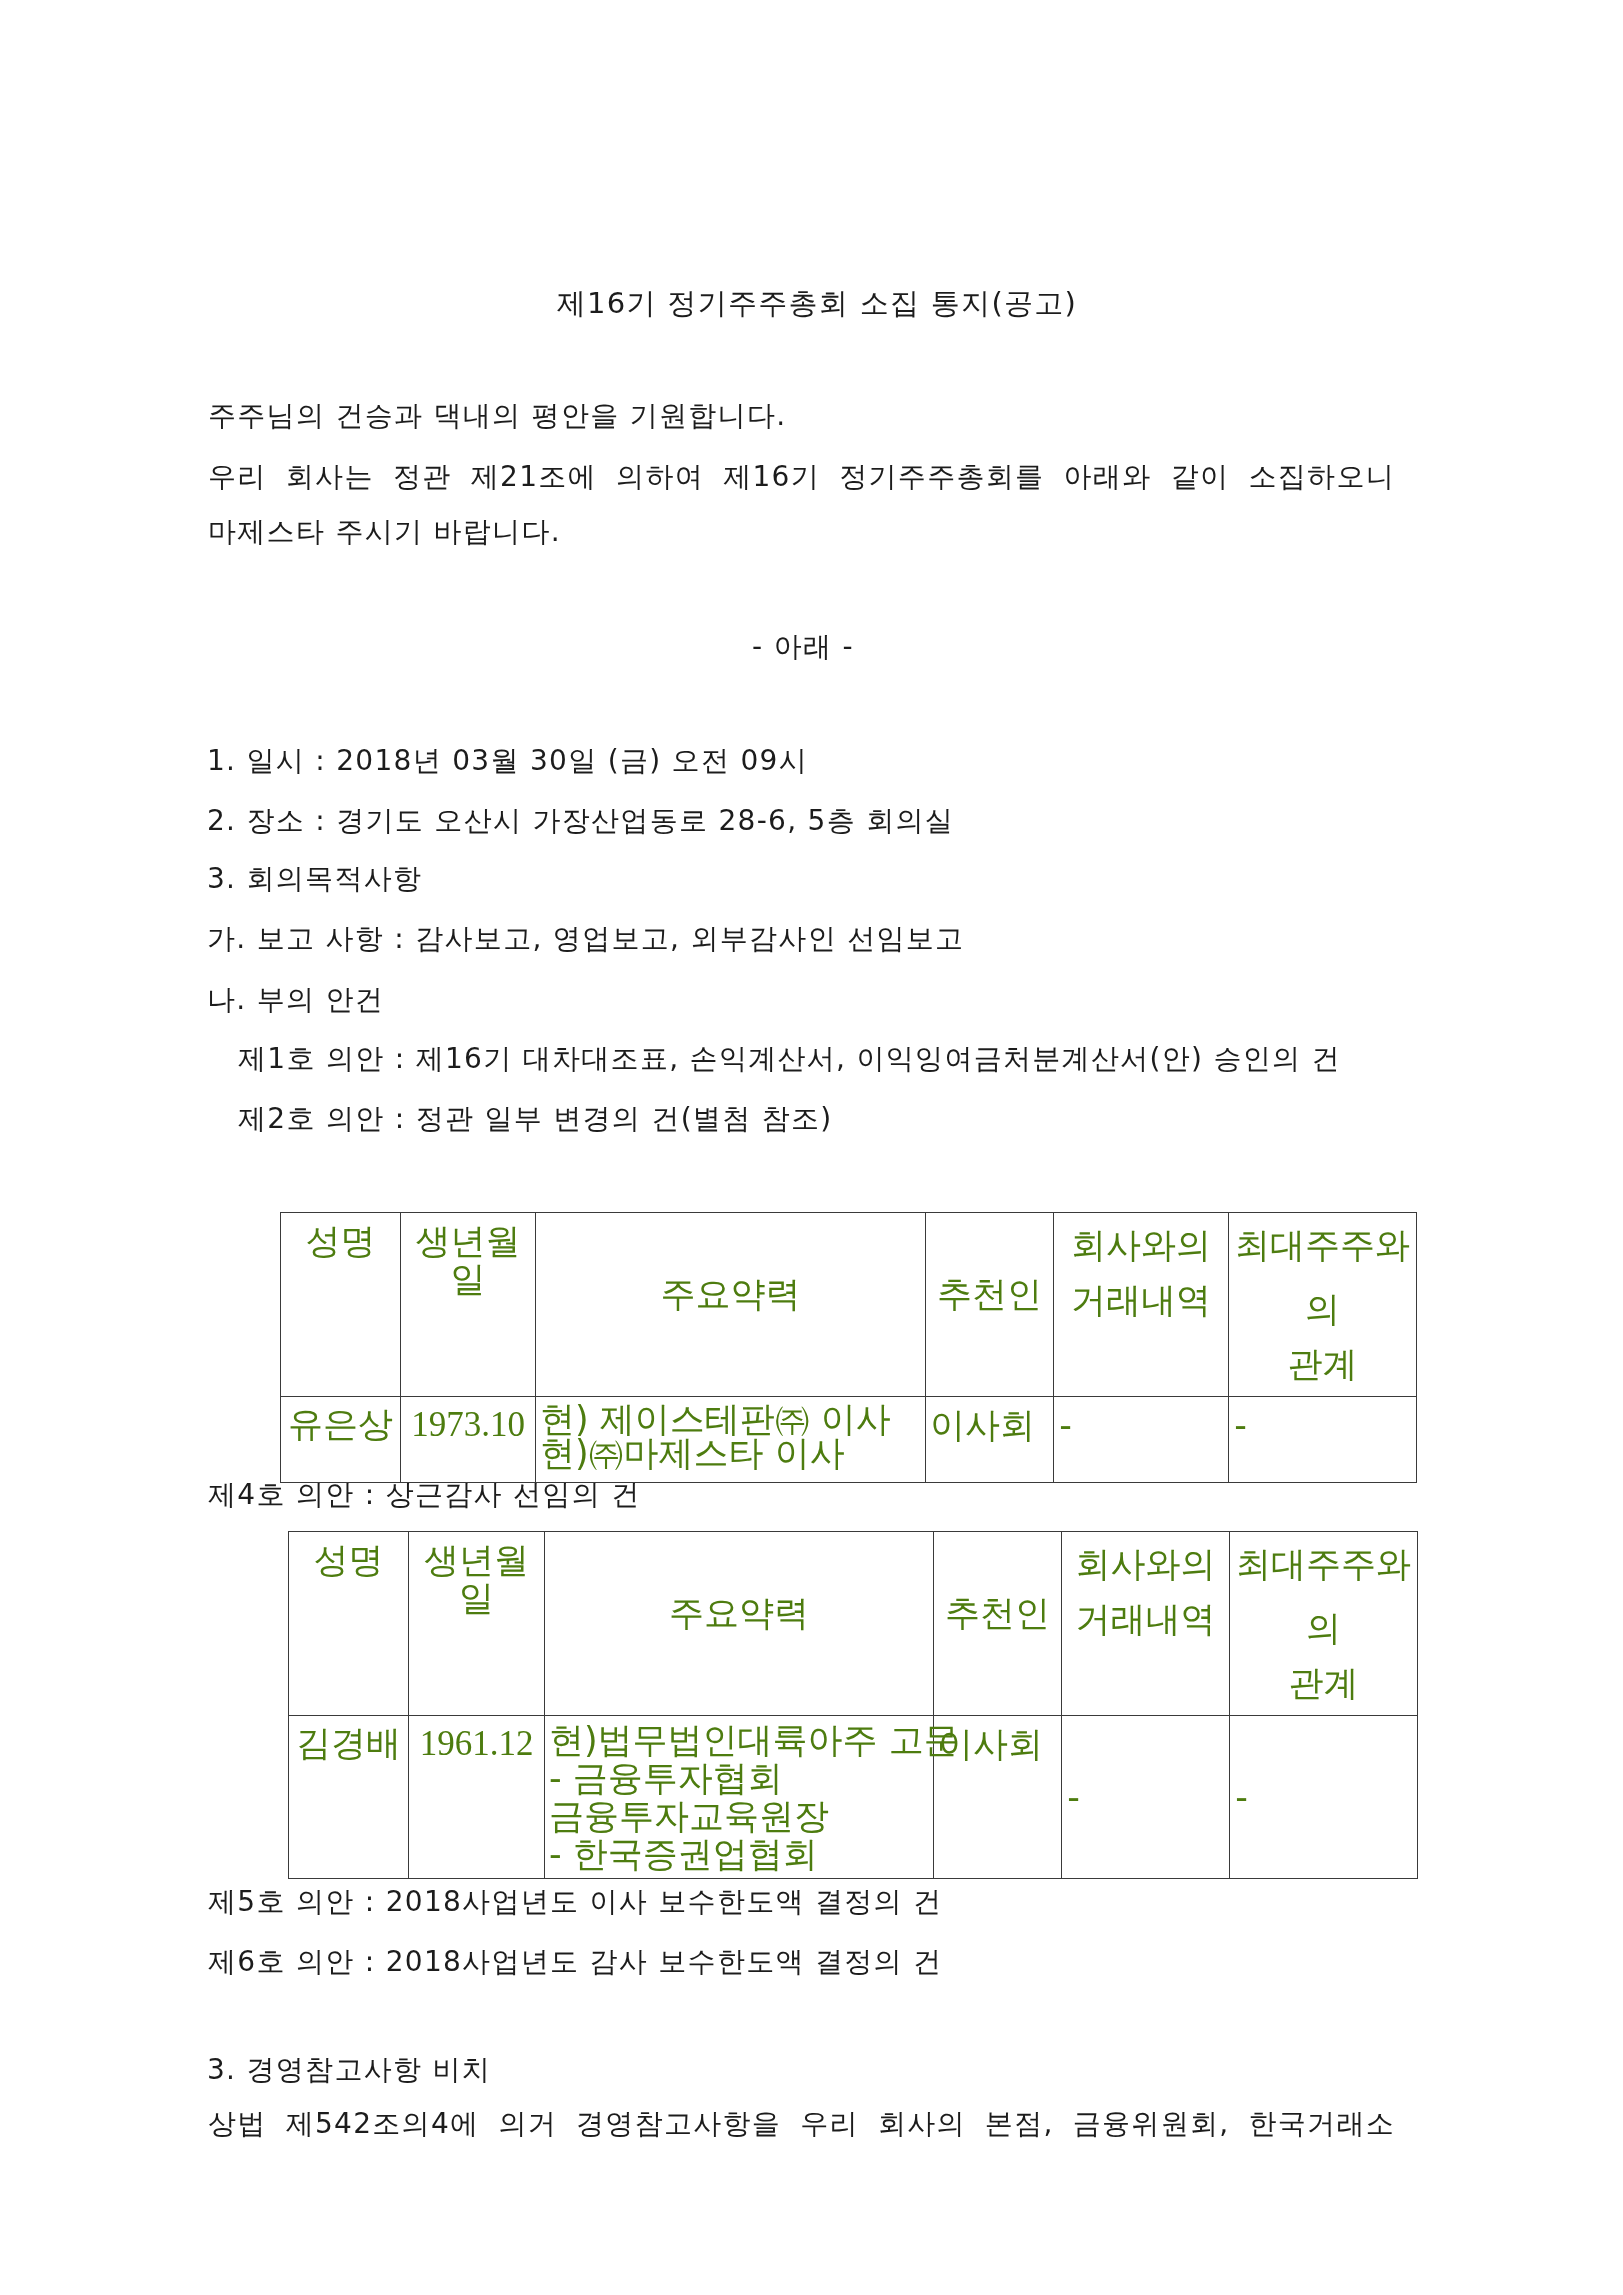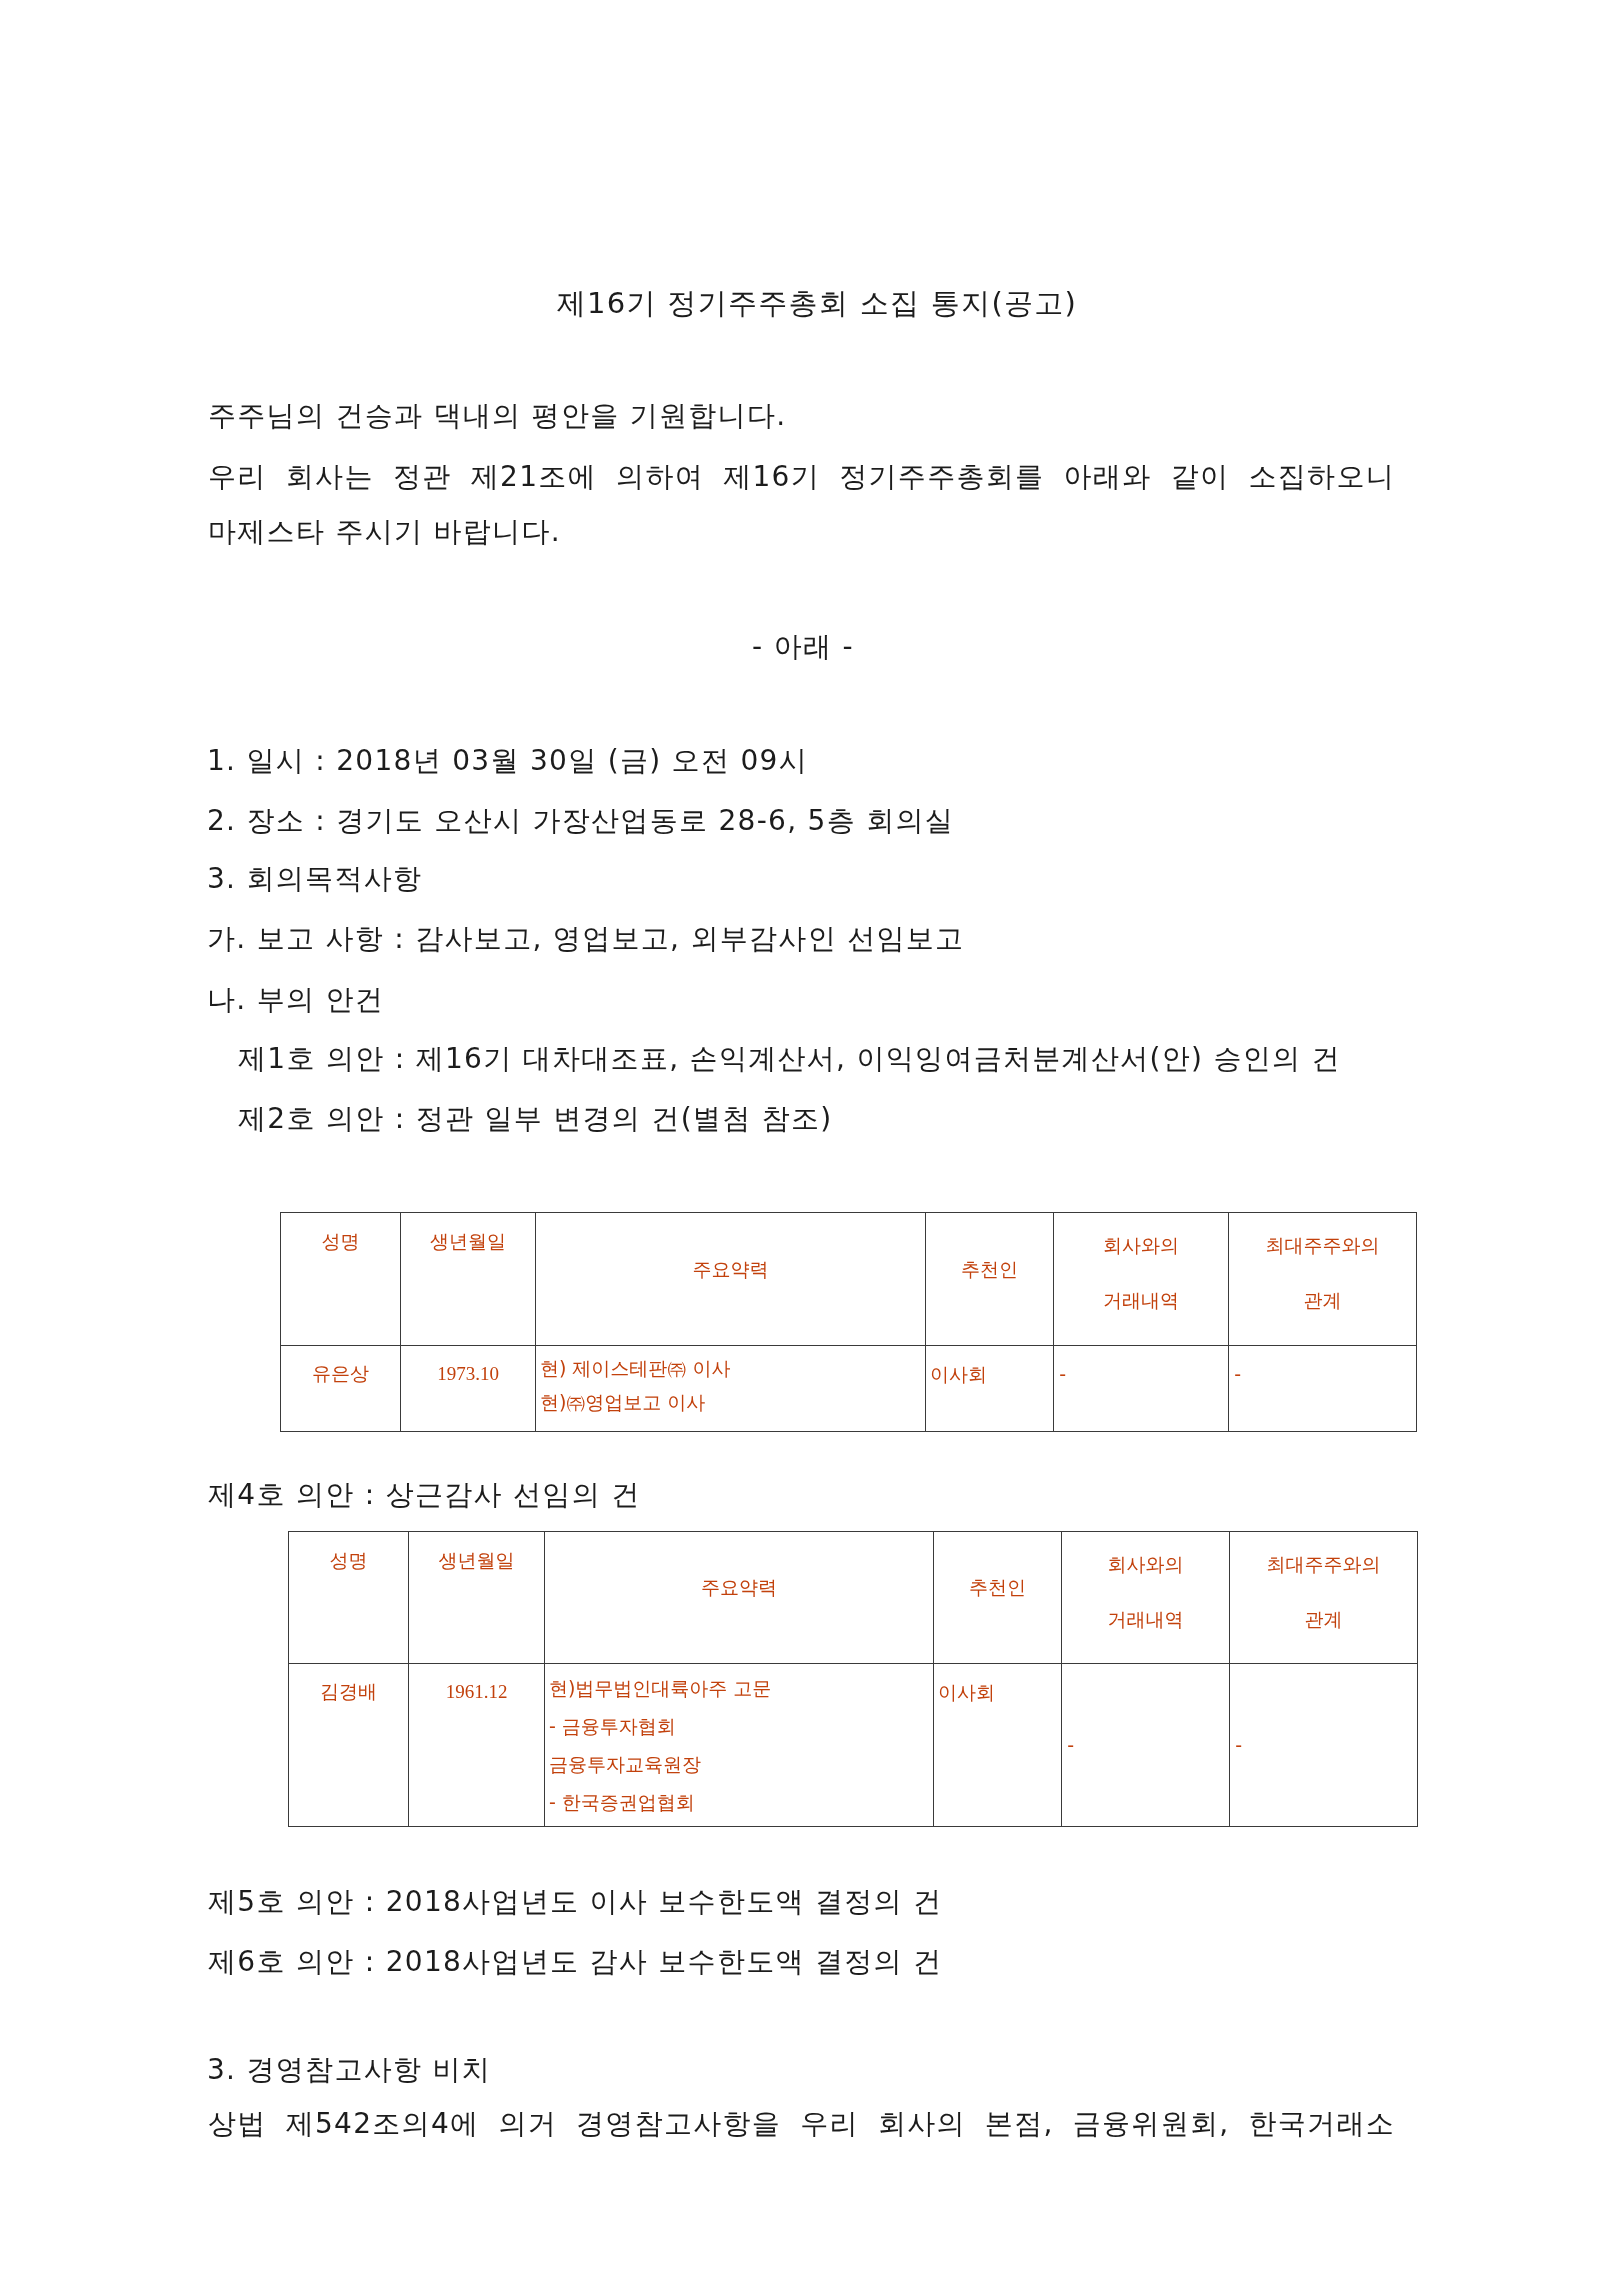"성명" table.doc-table { color: #c2410c -> #4d7c0f; font-size: 19px -> 35px }
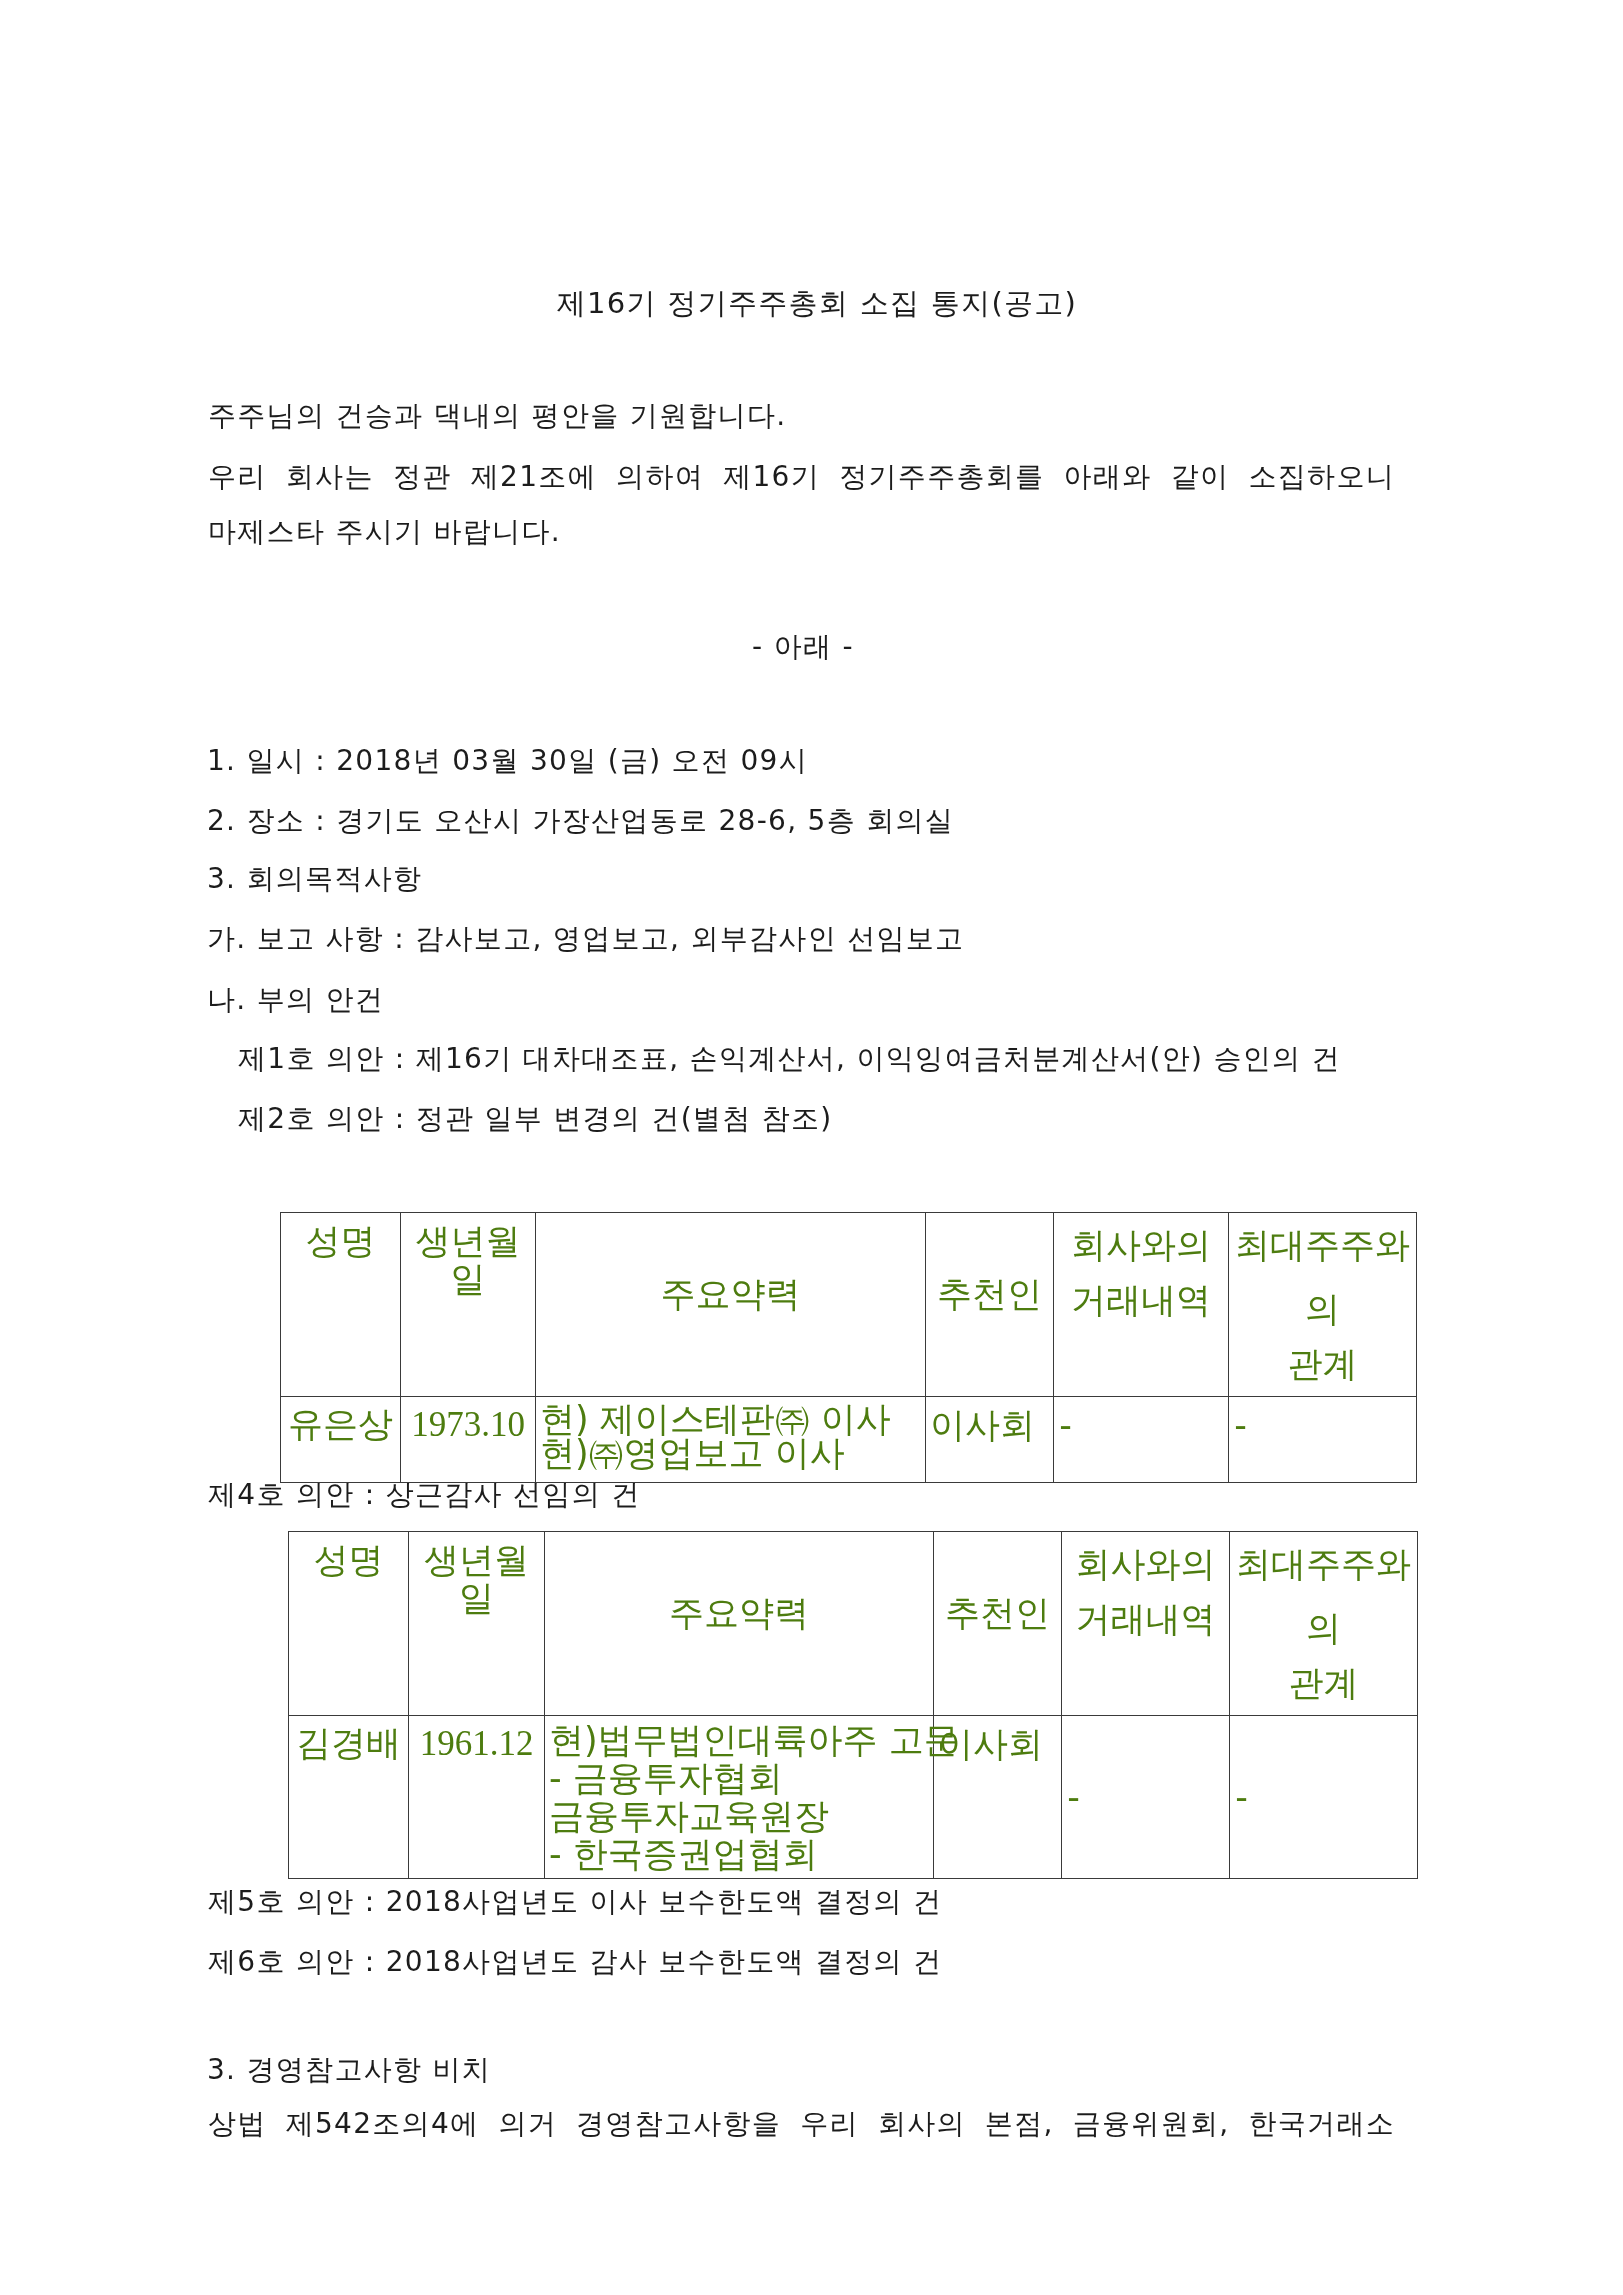"현)㈜영업보고 이사" span { text: 영업보고 -> 마제스타 }
